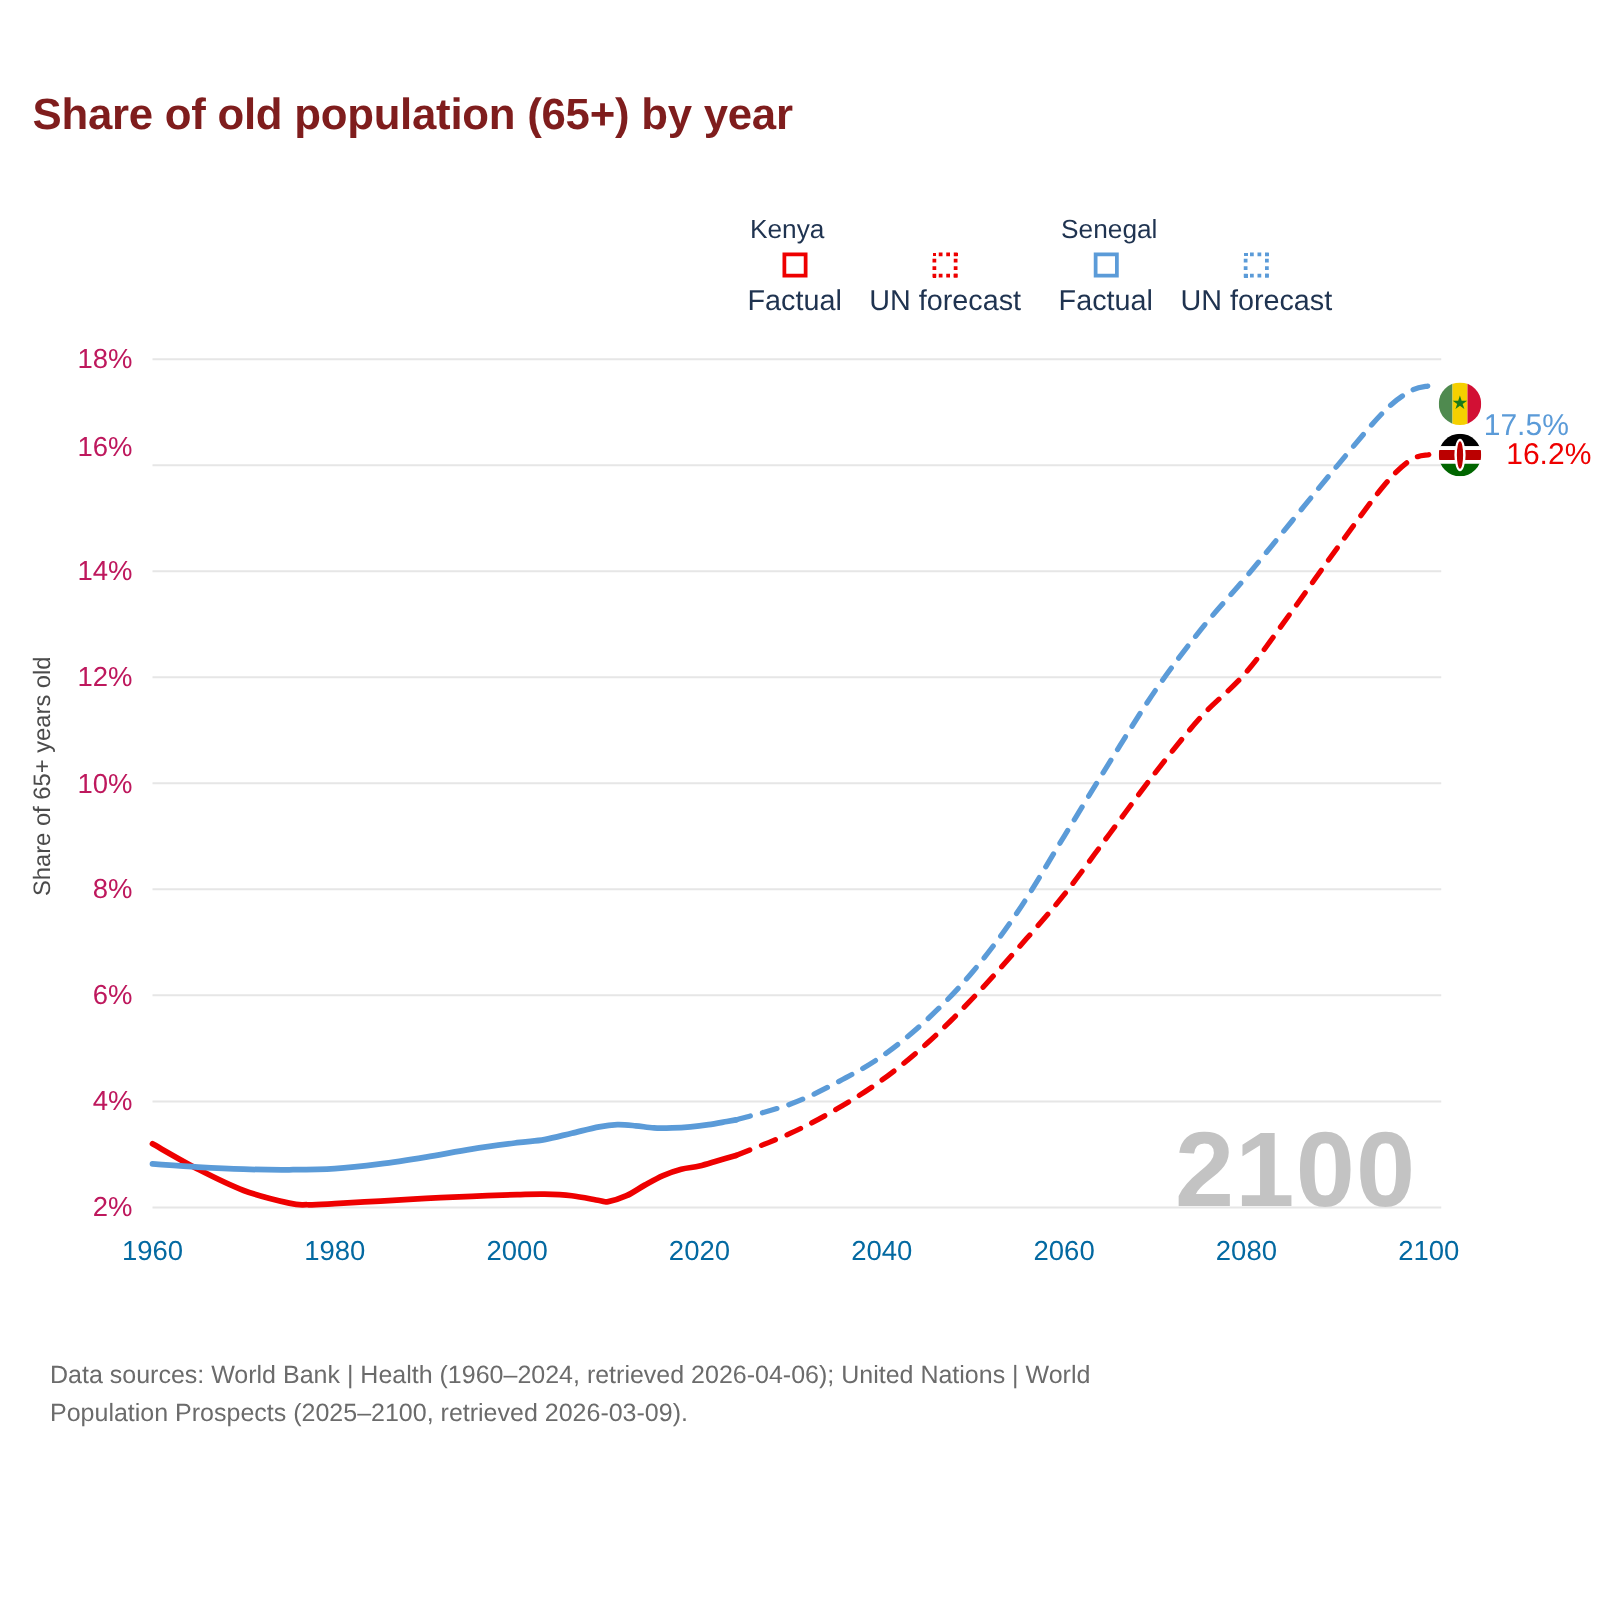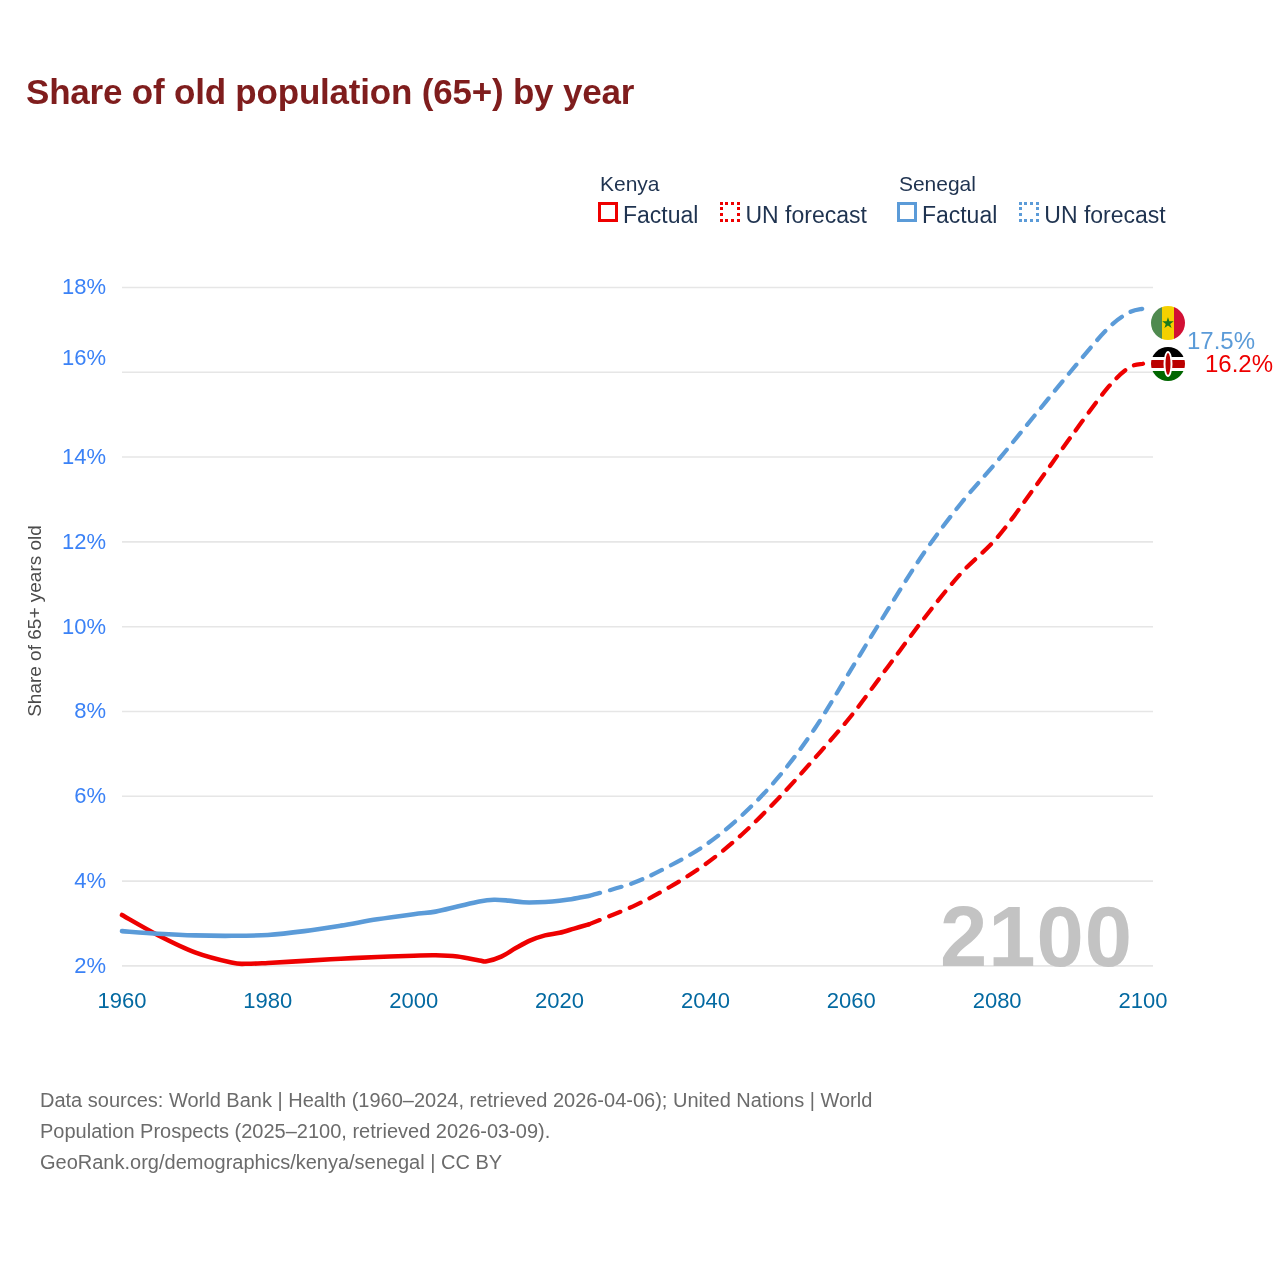"Factual" .legend-entry { align-items: none -> center; flex-direction: row -> column }
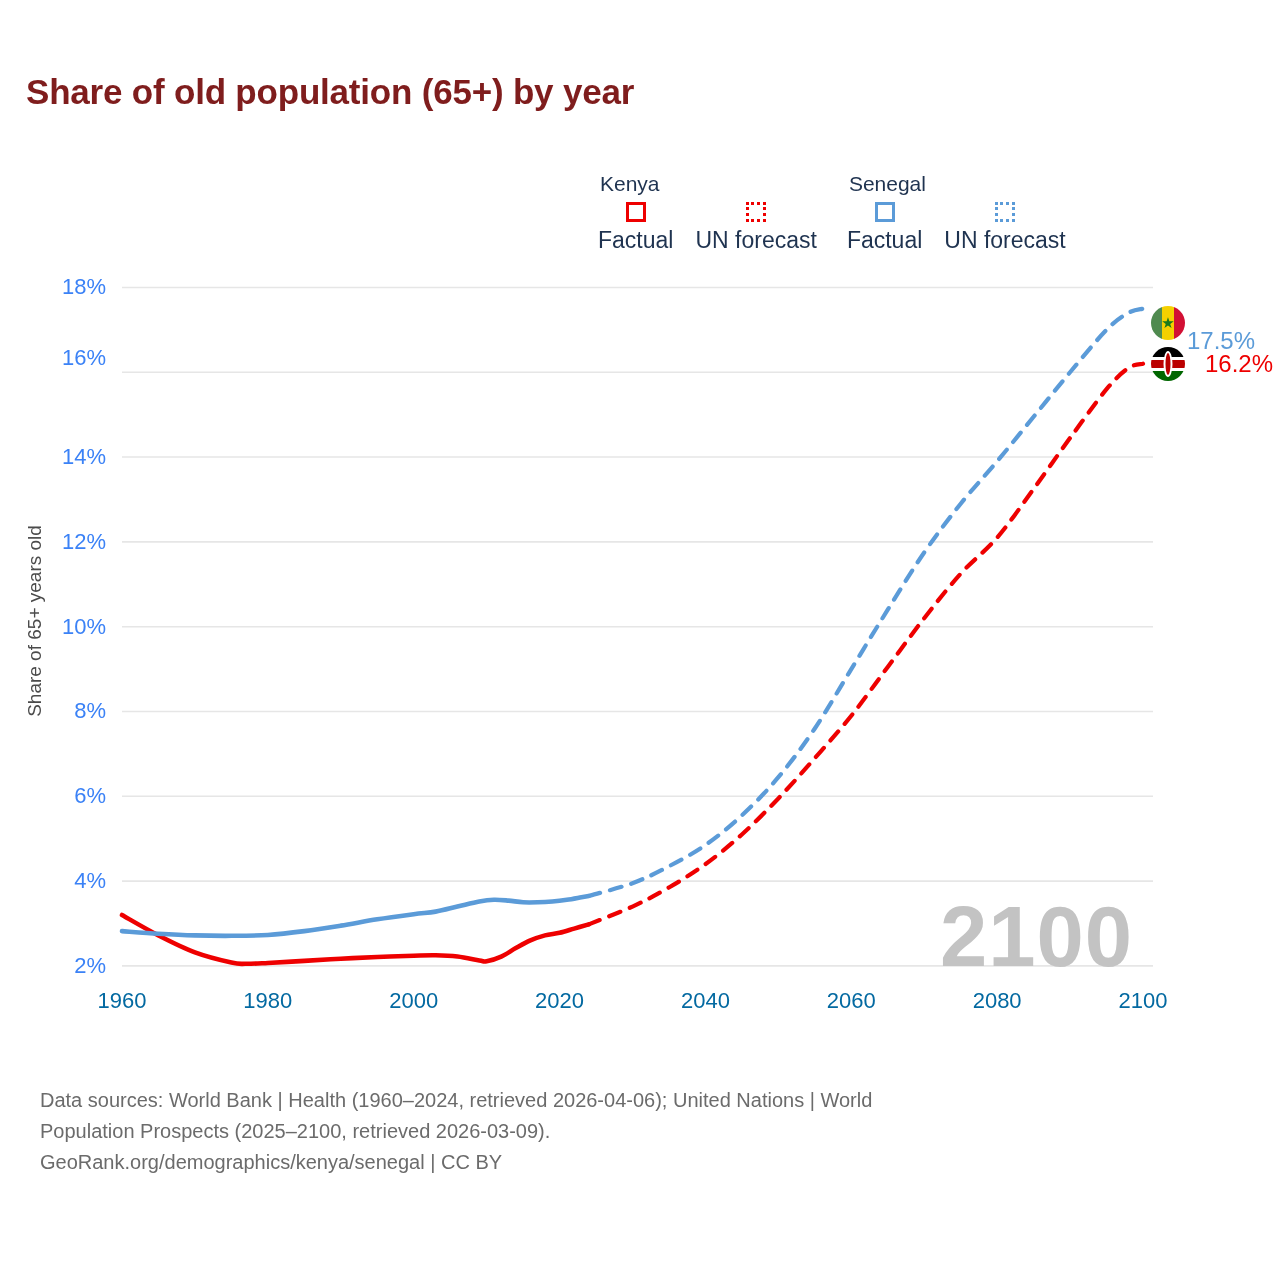"18%" .ytick-label { color: #3b82f6 -> #be185d }
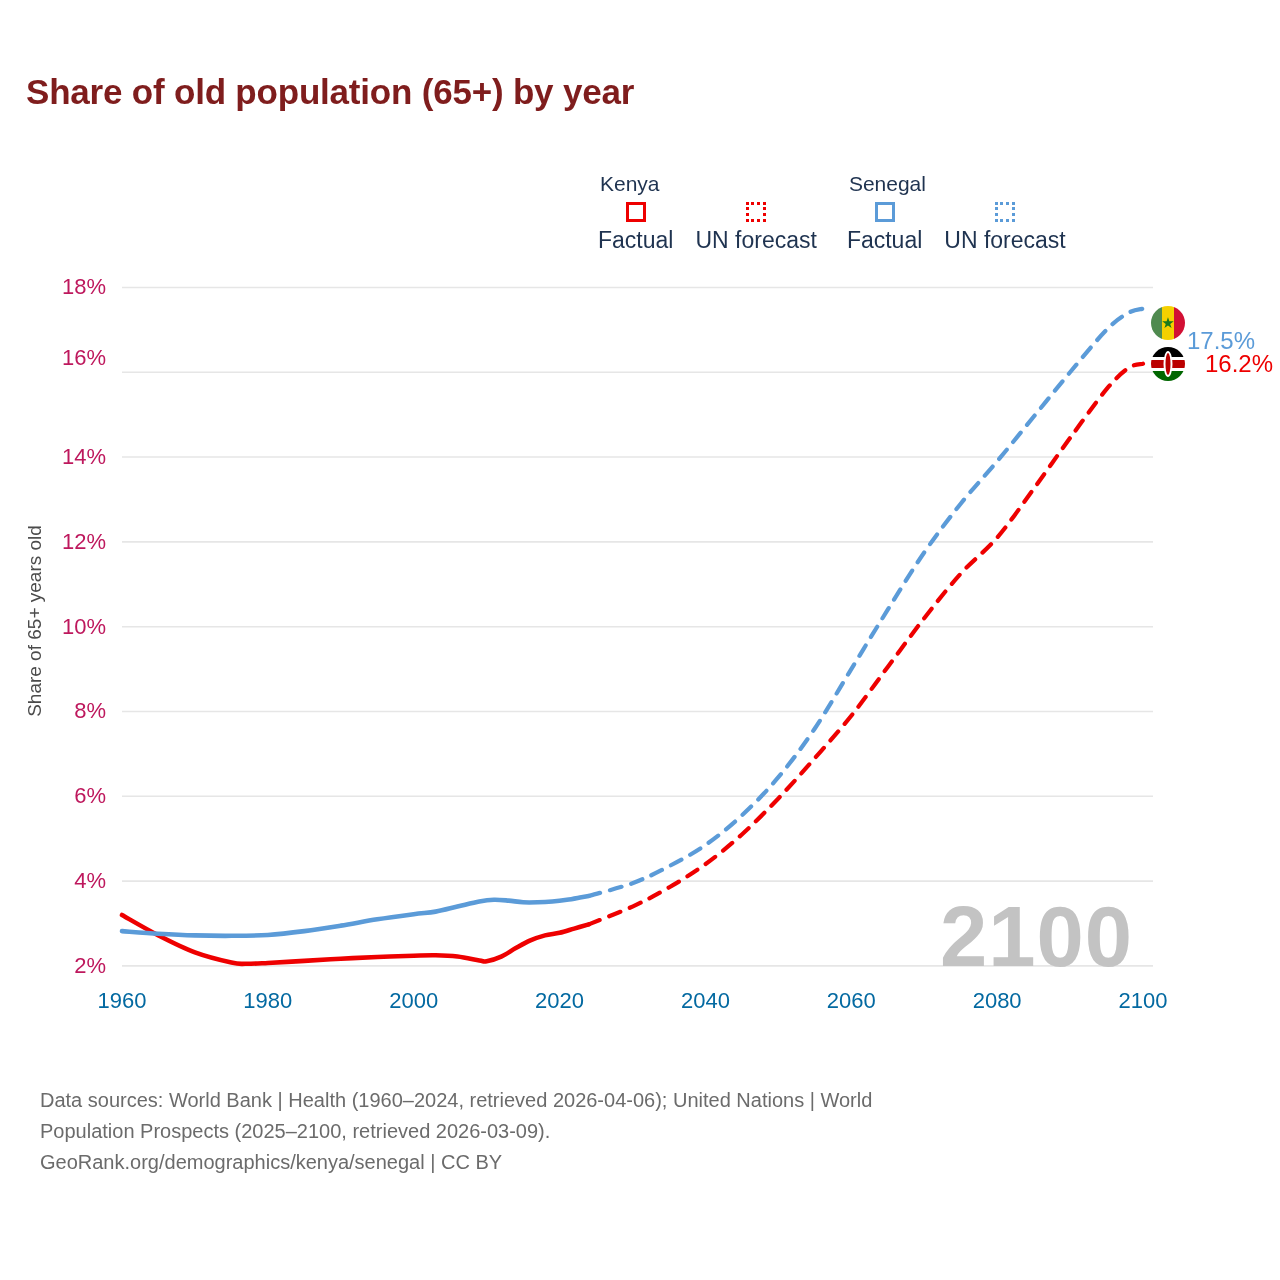"GeoRank.org/demographics/kenya/senegal |" div { html: <div>GeoRank.org/demographics/kenya/senegal | CC BY</div> -> none }
